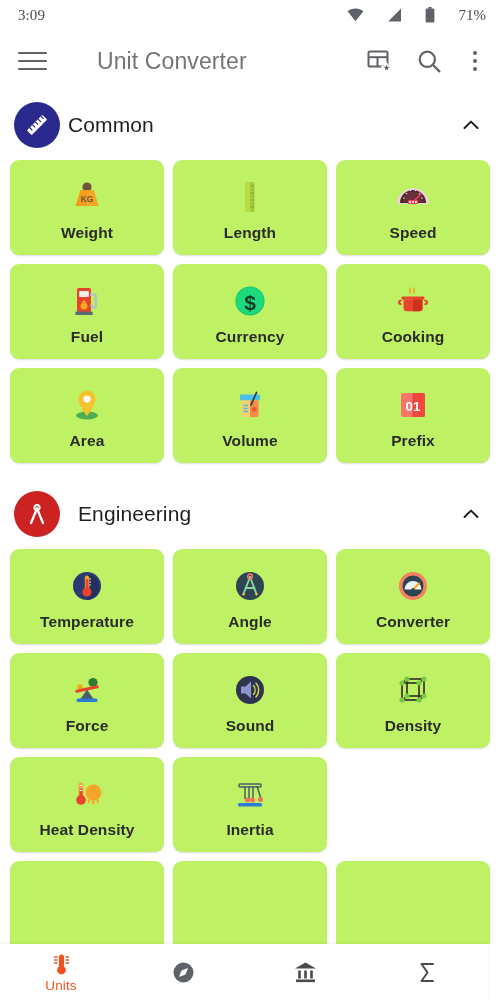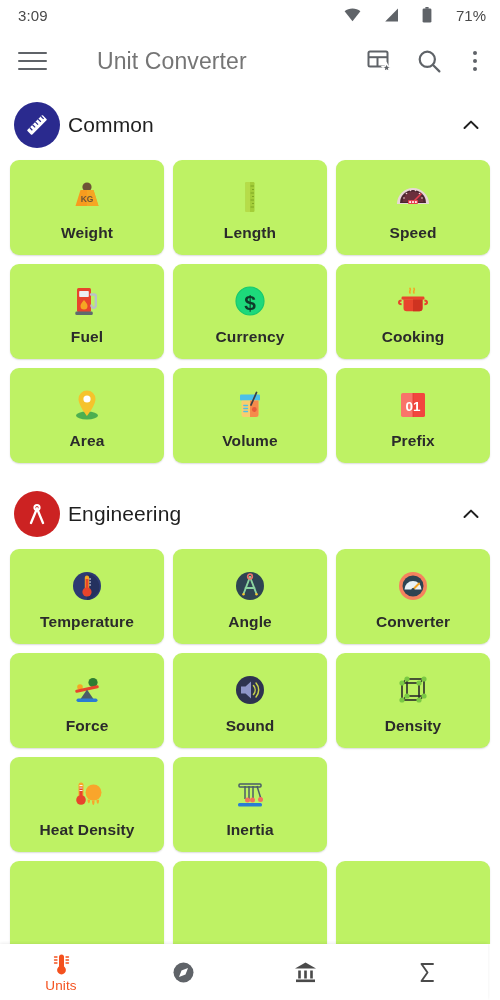"3:09" .status-bar { font-family: none -> Liberation Serif, serif }
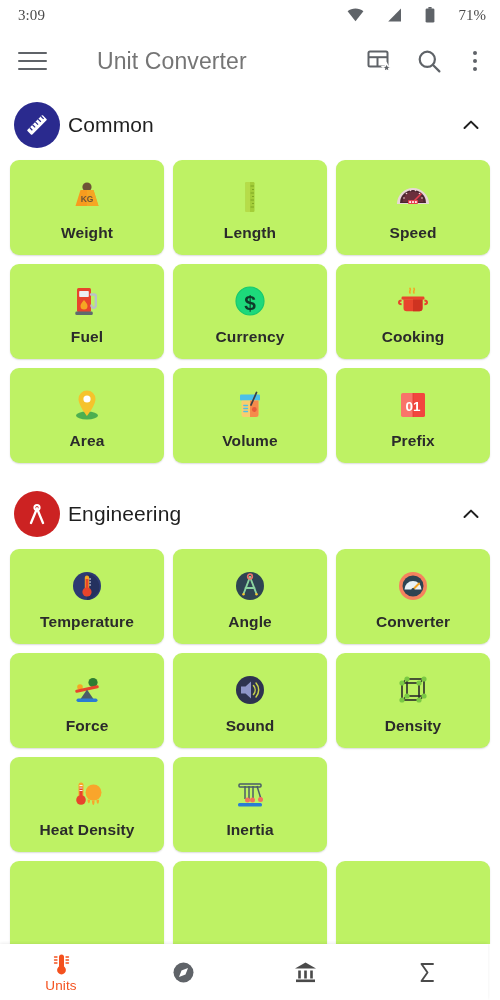"Engineering" .grid + .section-header { gap: none -> 10px }
